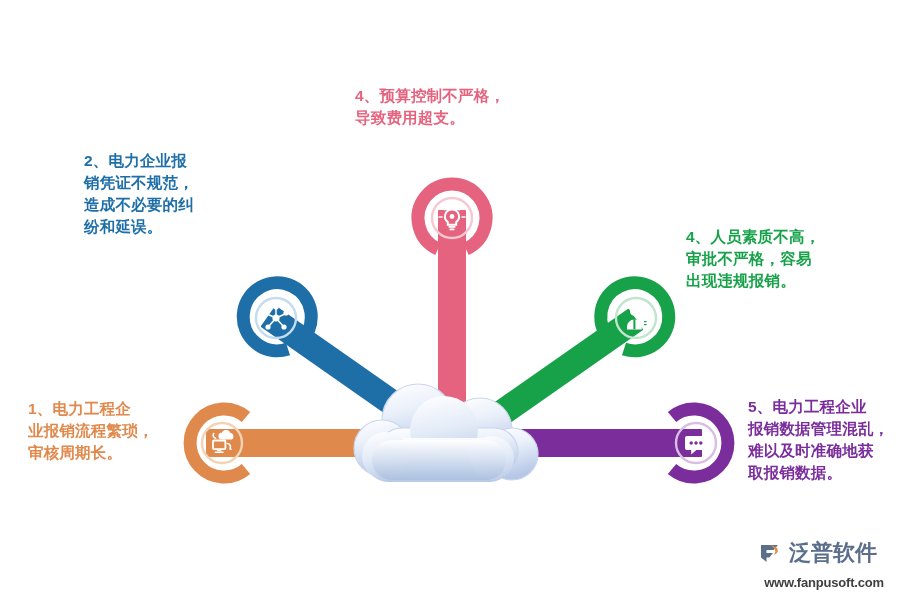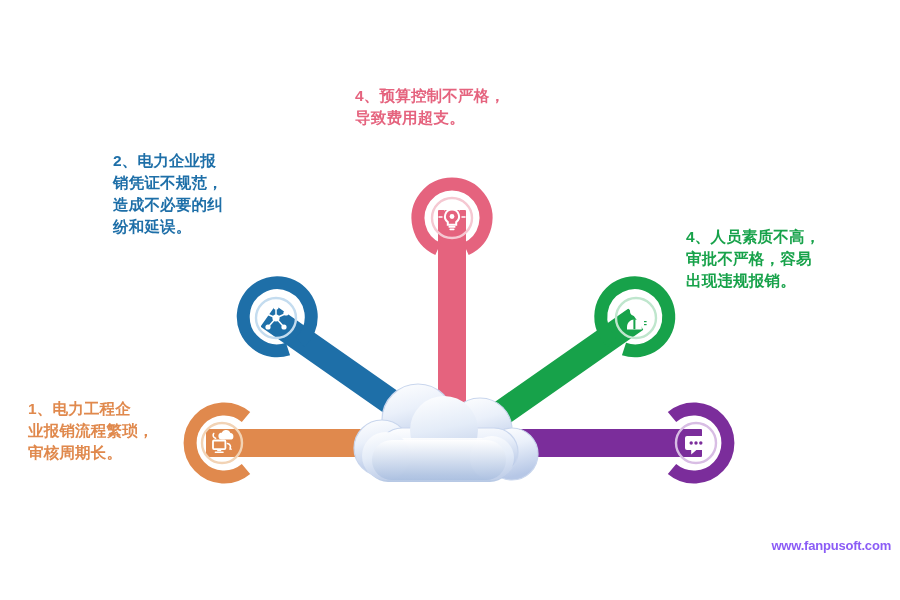"2、电力企业报" .callout.c2 { margin-left: 29px -> none }
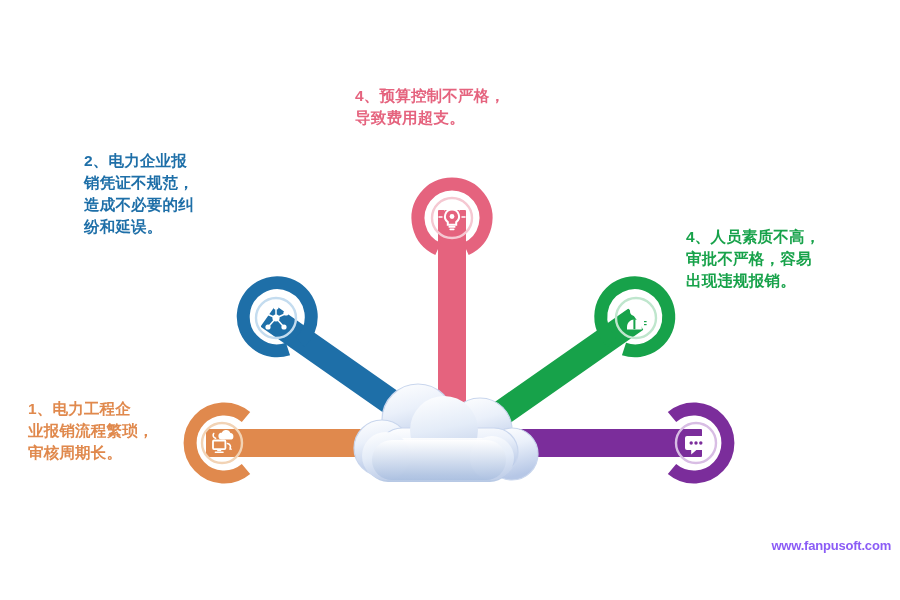"5、电力工程企业" div.callout { html: none -> <div>5、电力工程企业 报销数据管理混乱， 难以及时准确地获 取报销数据。</div> }
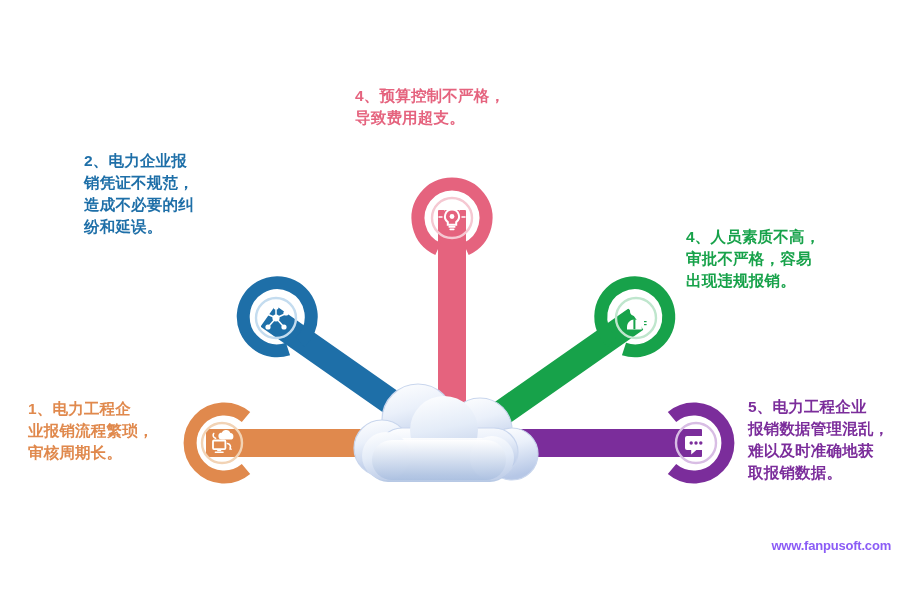"泛普软件" div { html: none -> <div> <span> <svg> <path></path> <path></path> </svg> </span> <span>泛普软件</span> </div> }
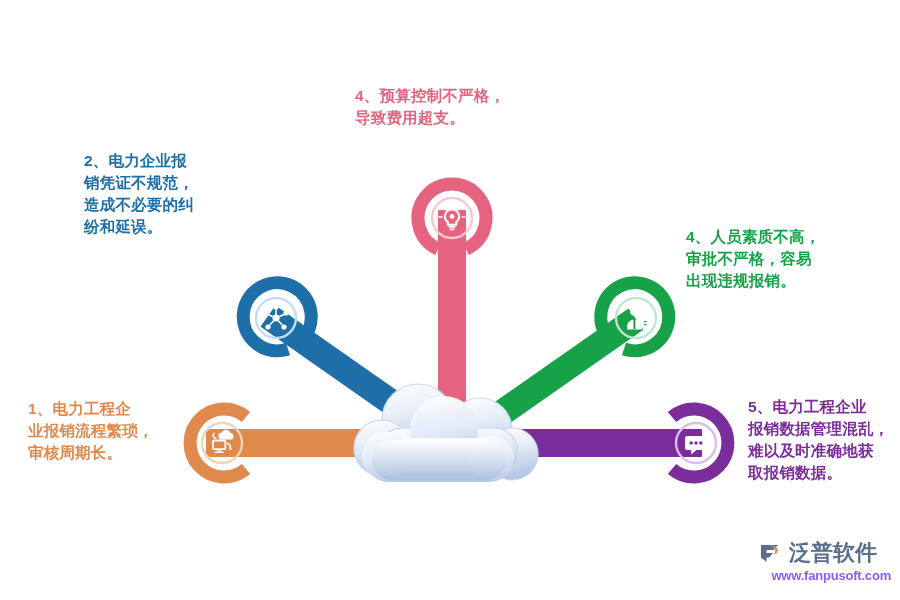"www.fanpusoft.com" #logo-url { color: #8b5cf6 -> #404040; margin-top: 0 -> 7px; text-align: right -> center }
